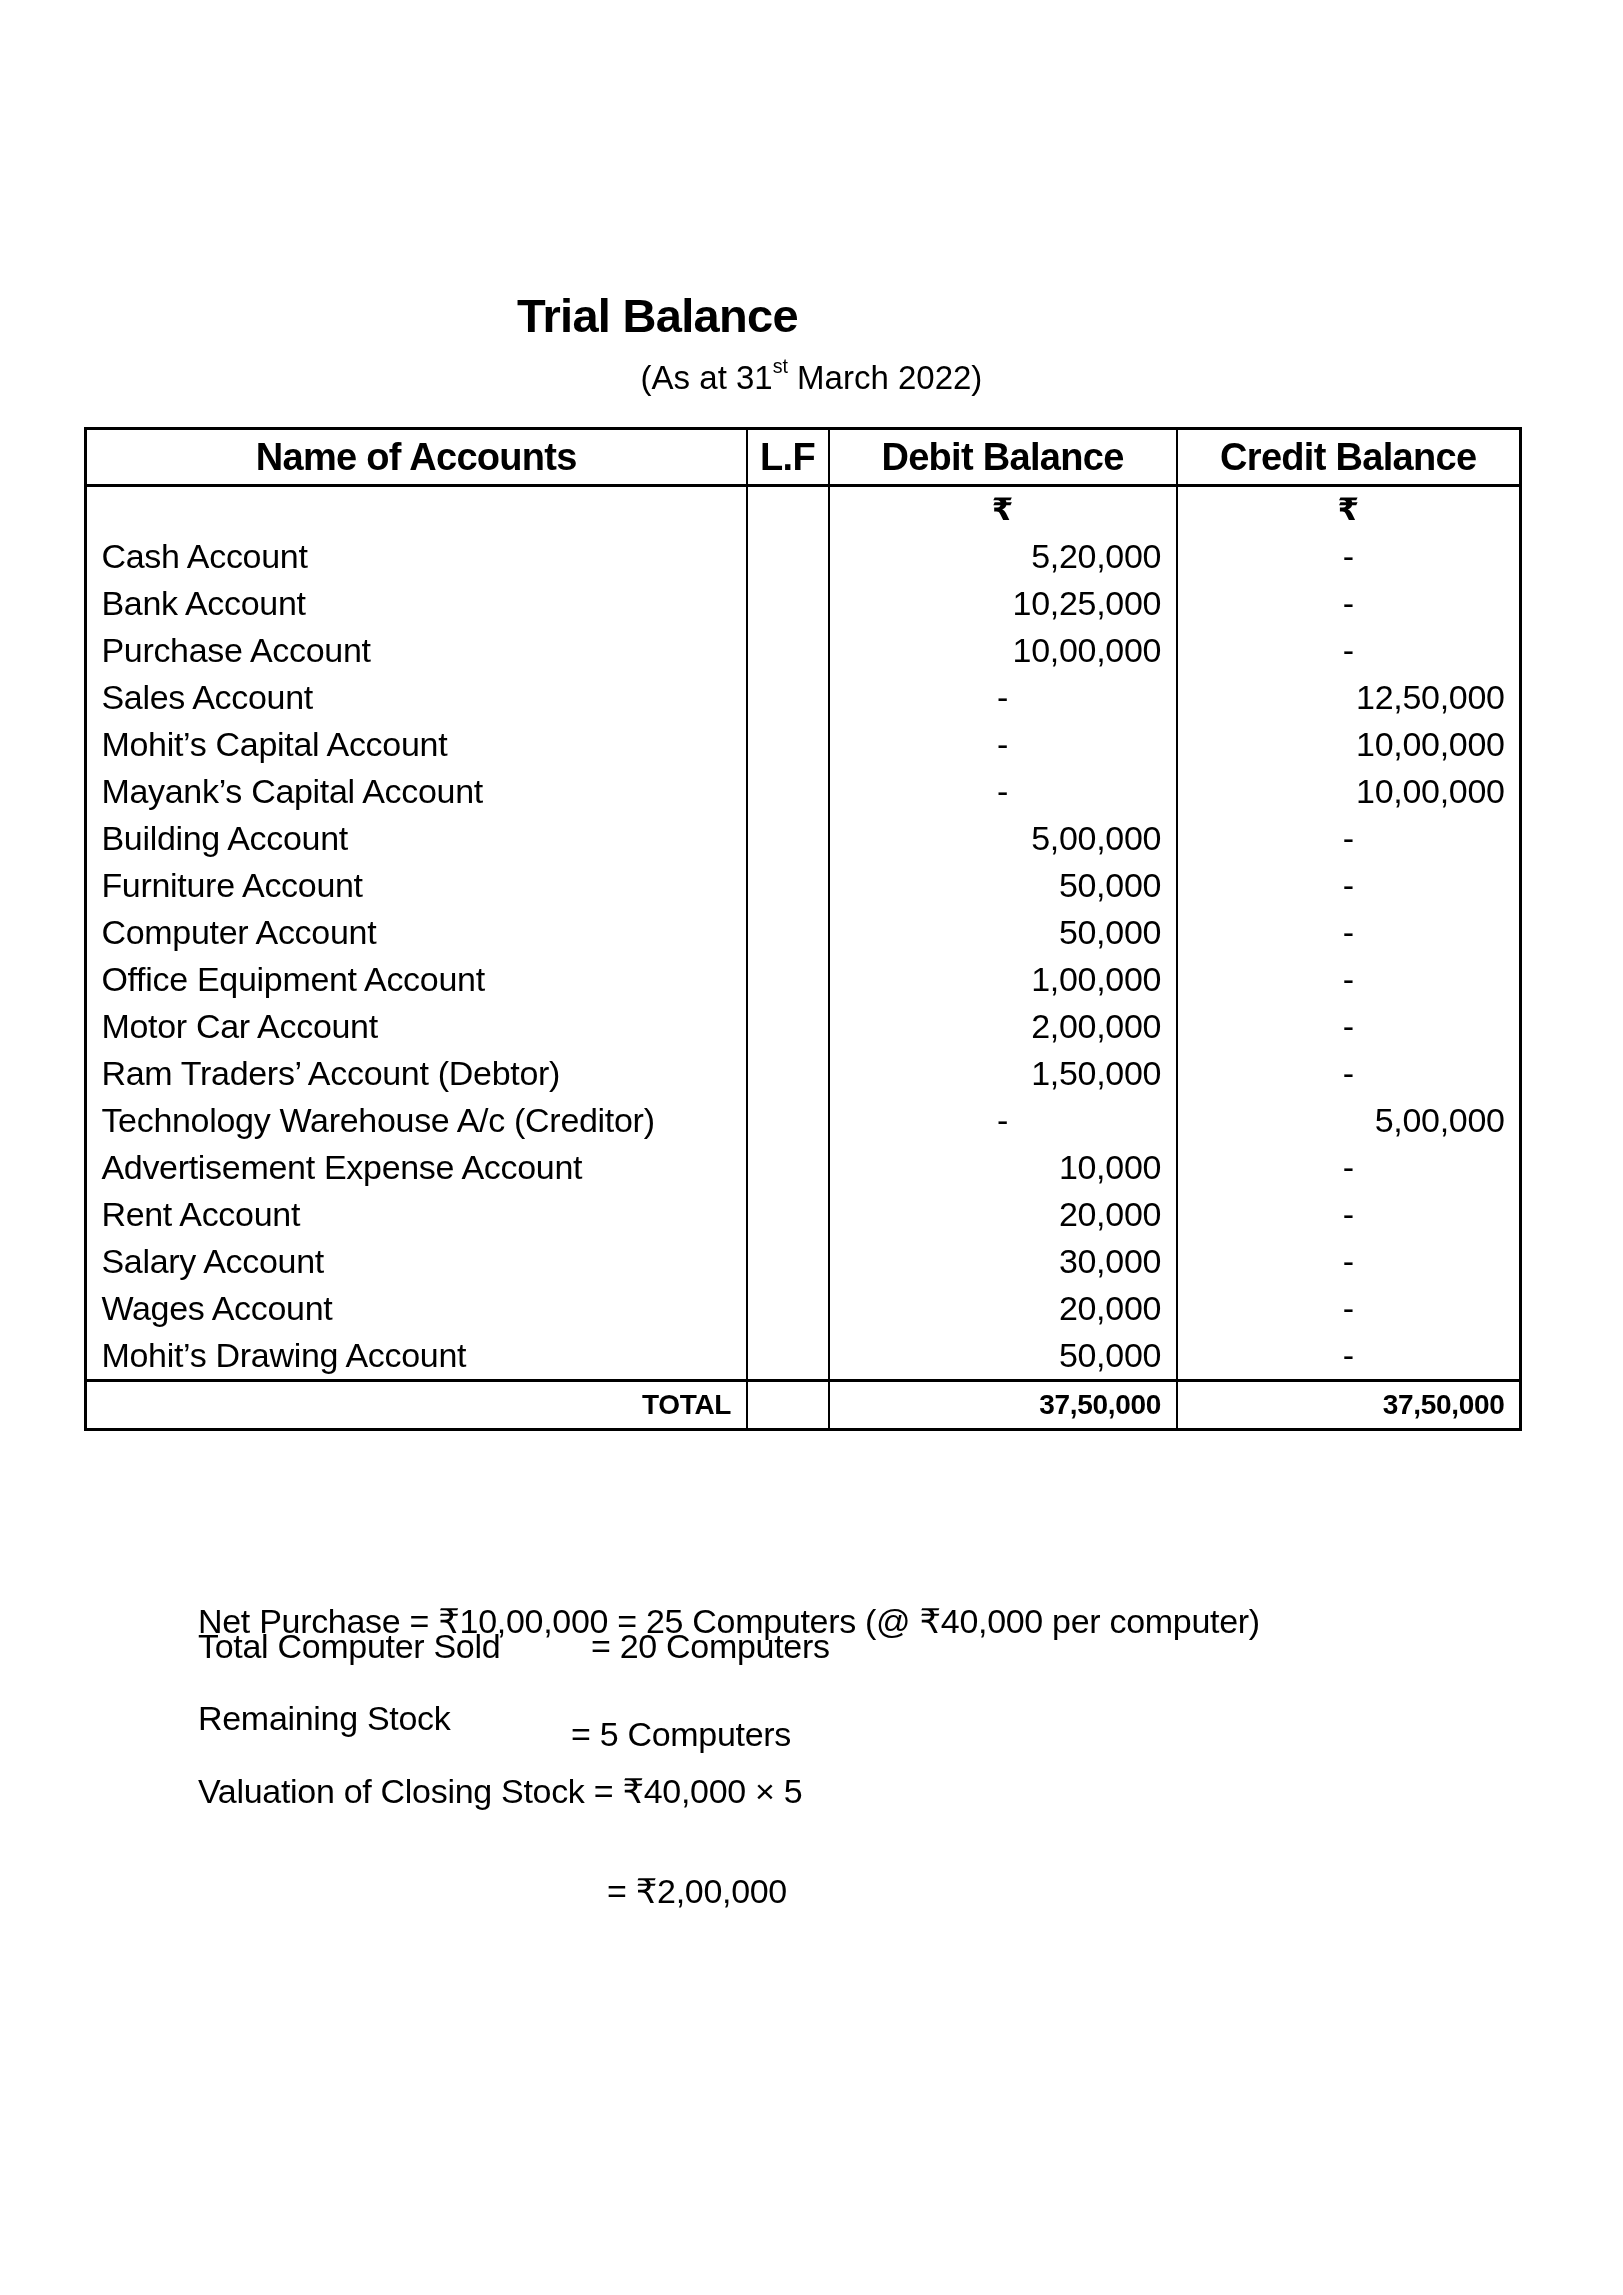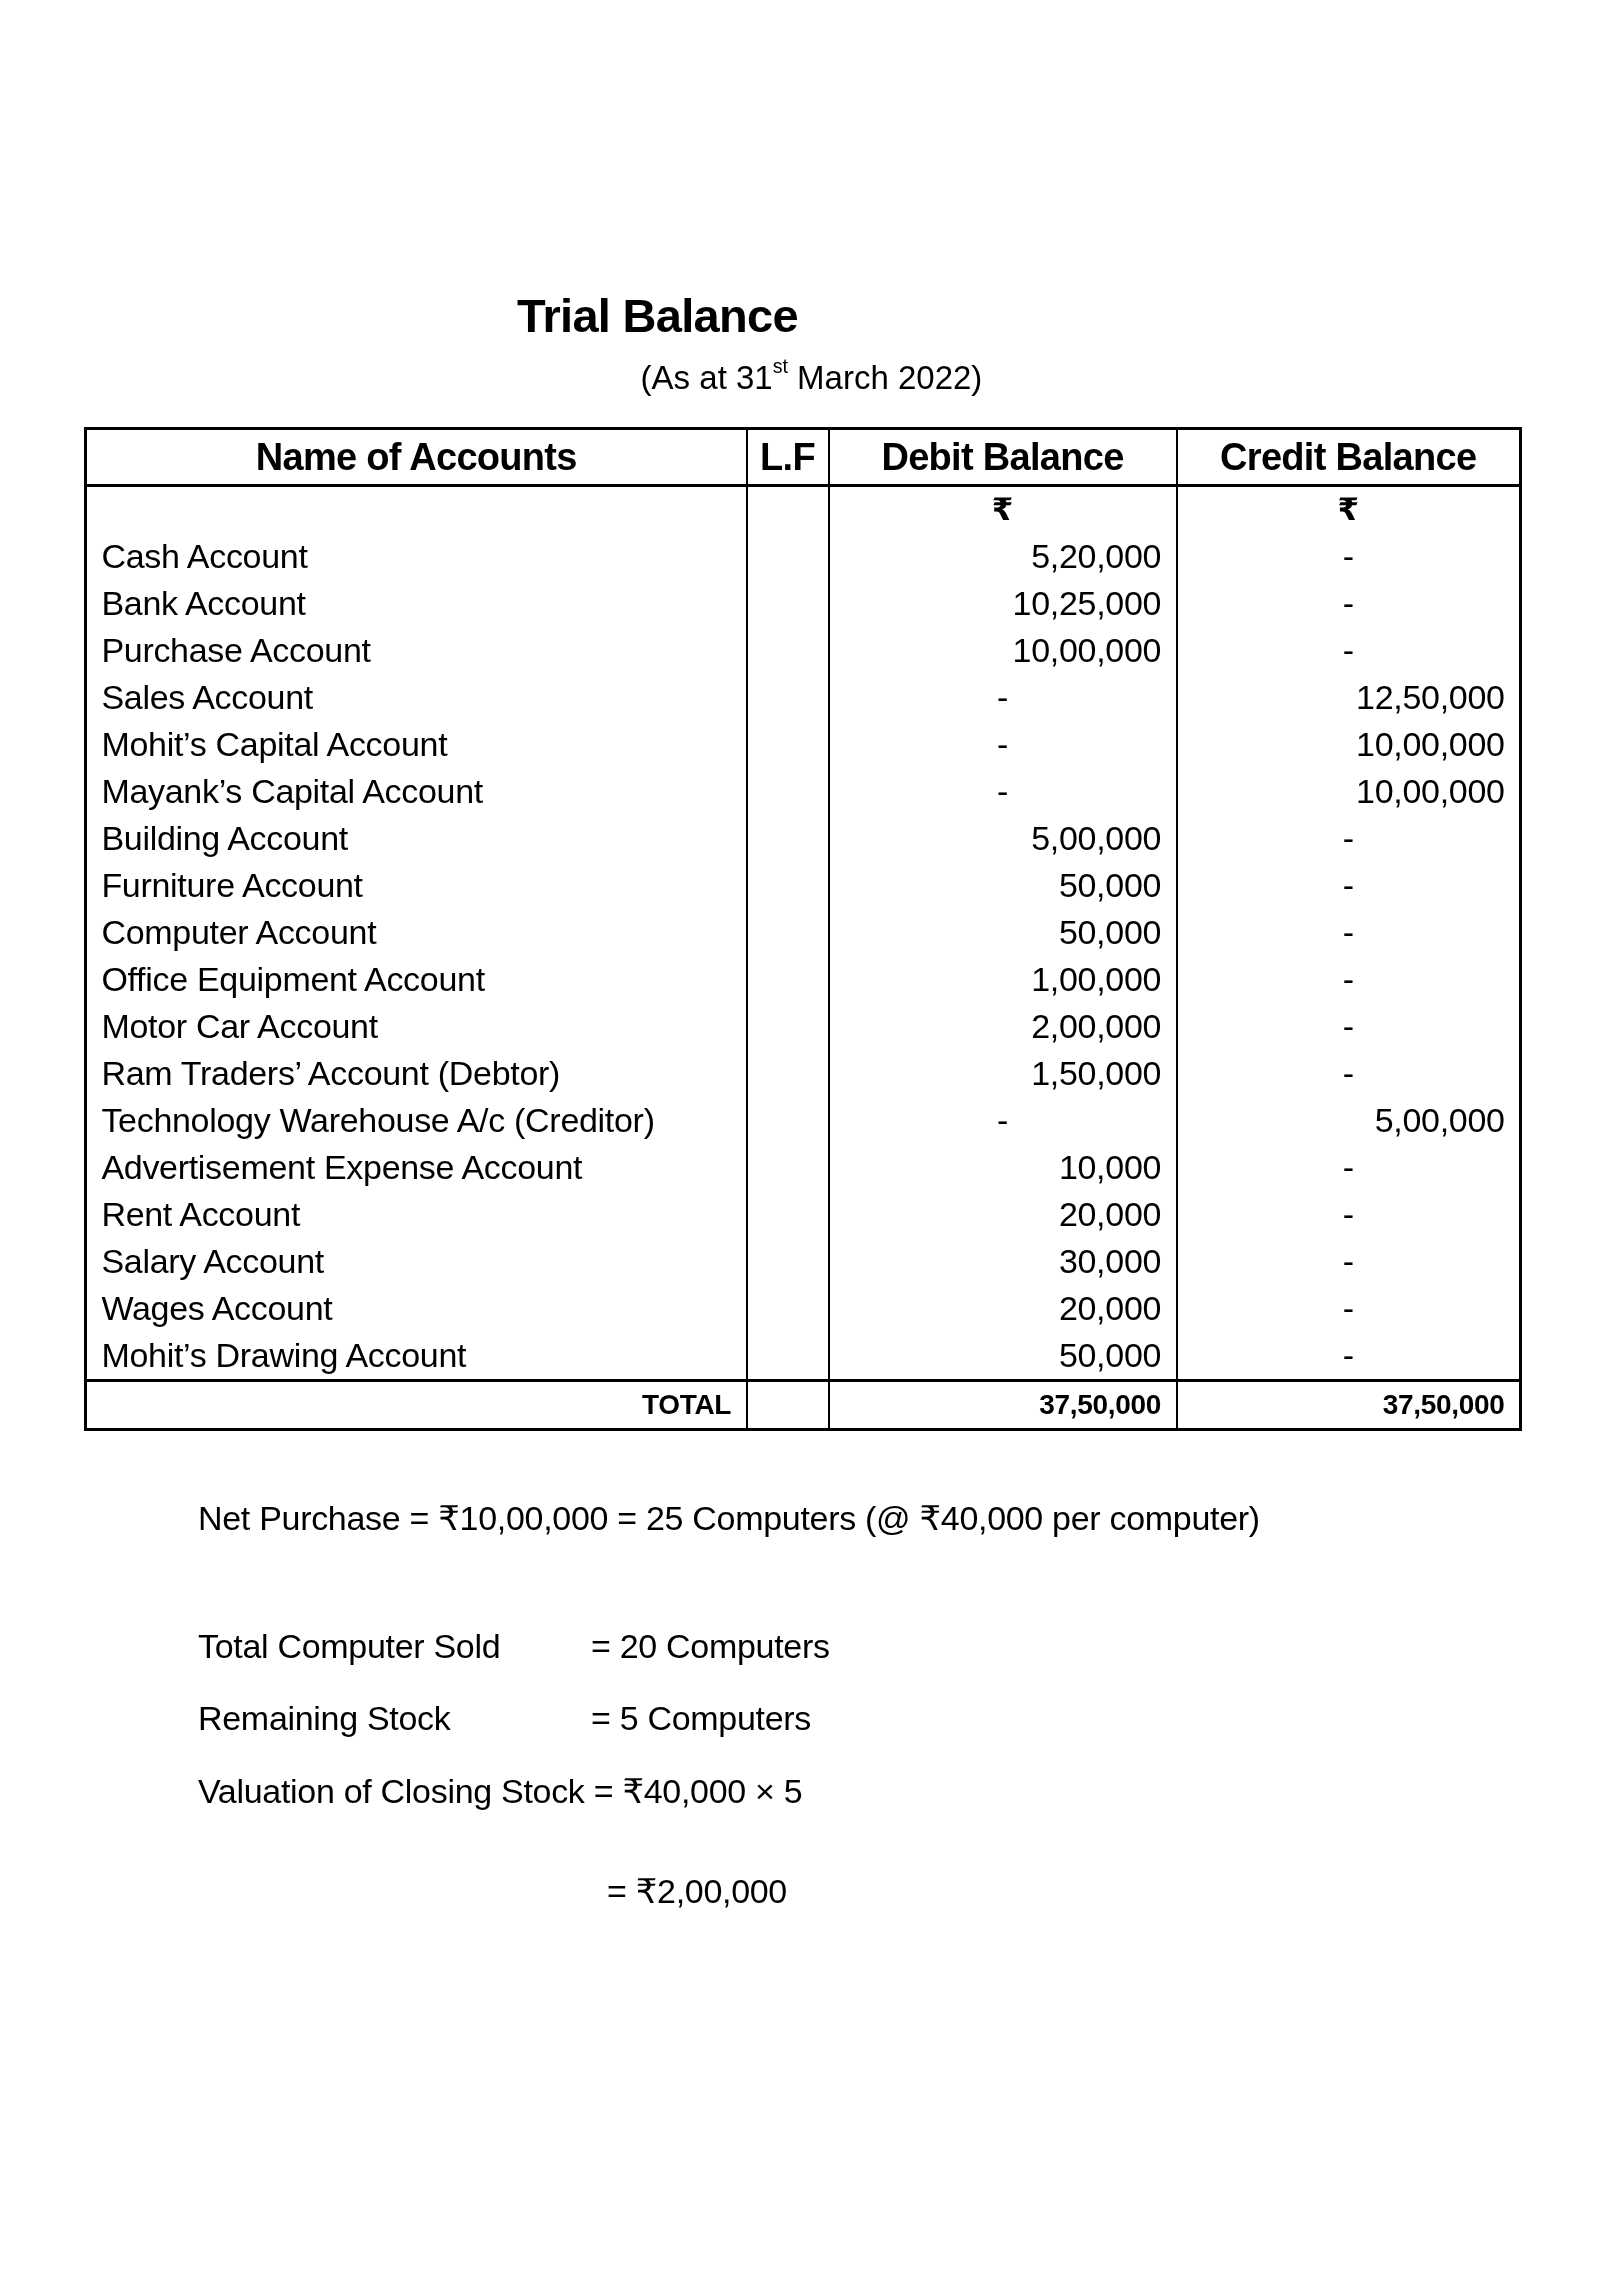"Net Purchase = ₹10,00,000 =" div.note { top: 1498px -> 1601px }
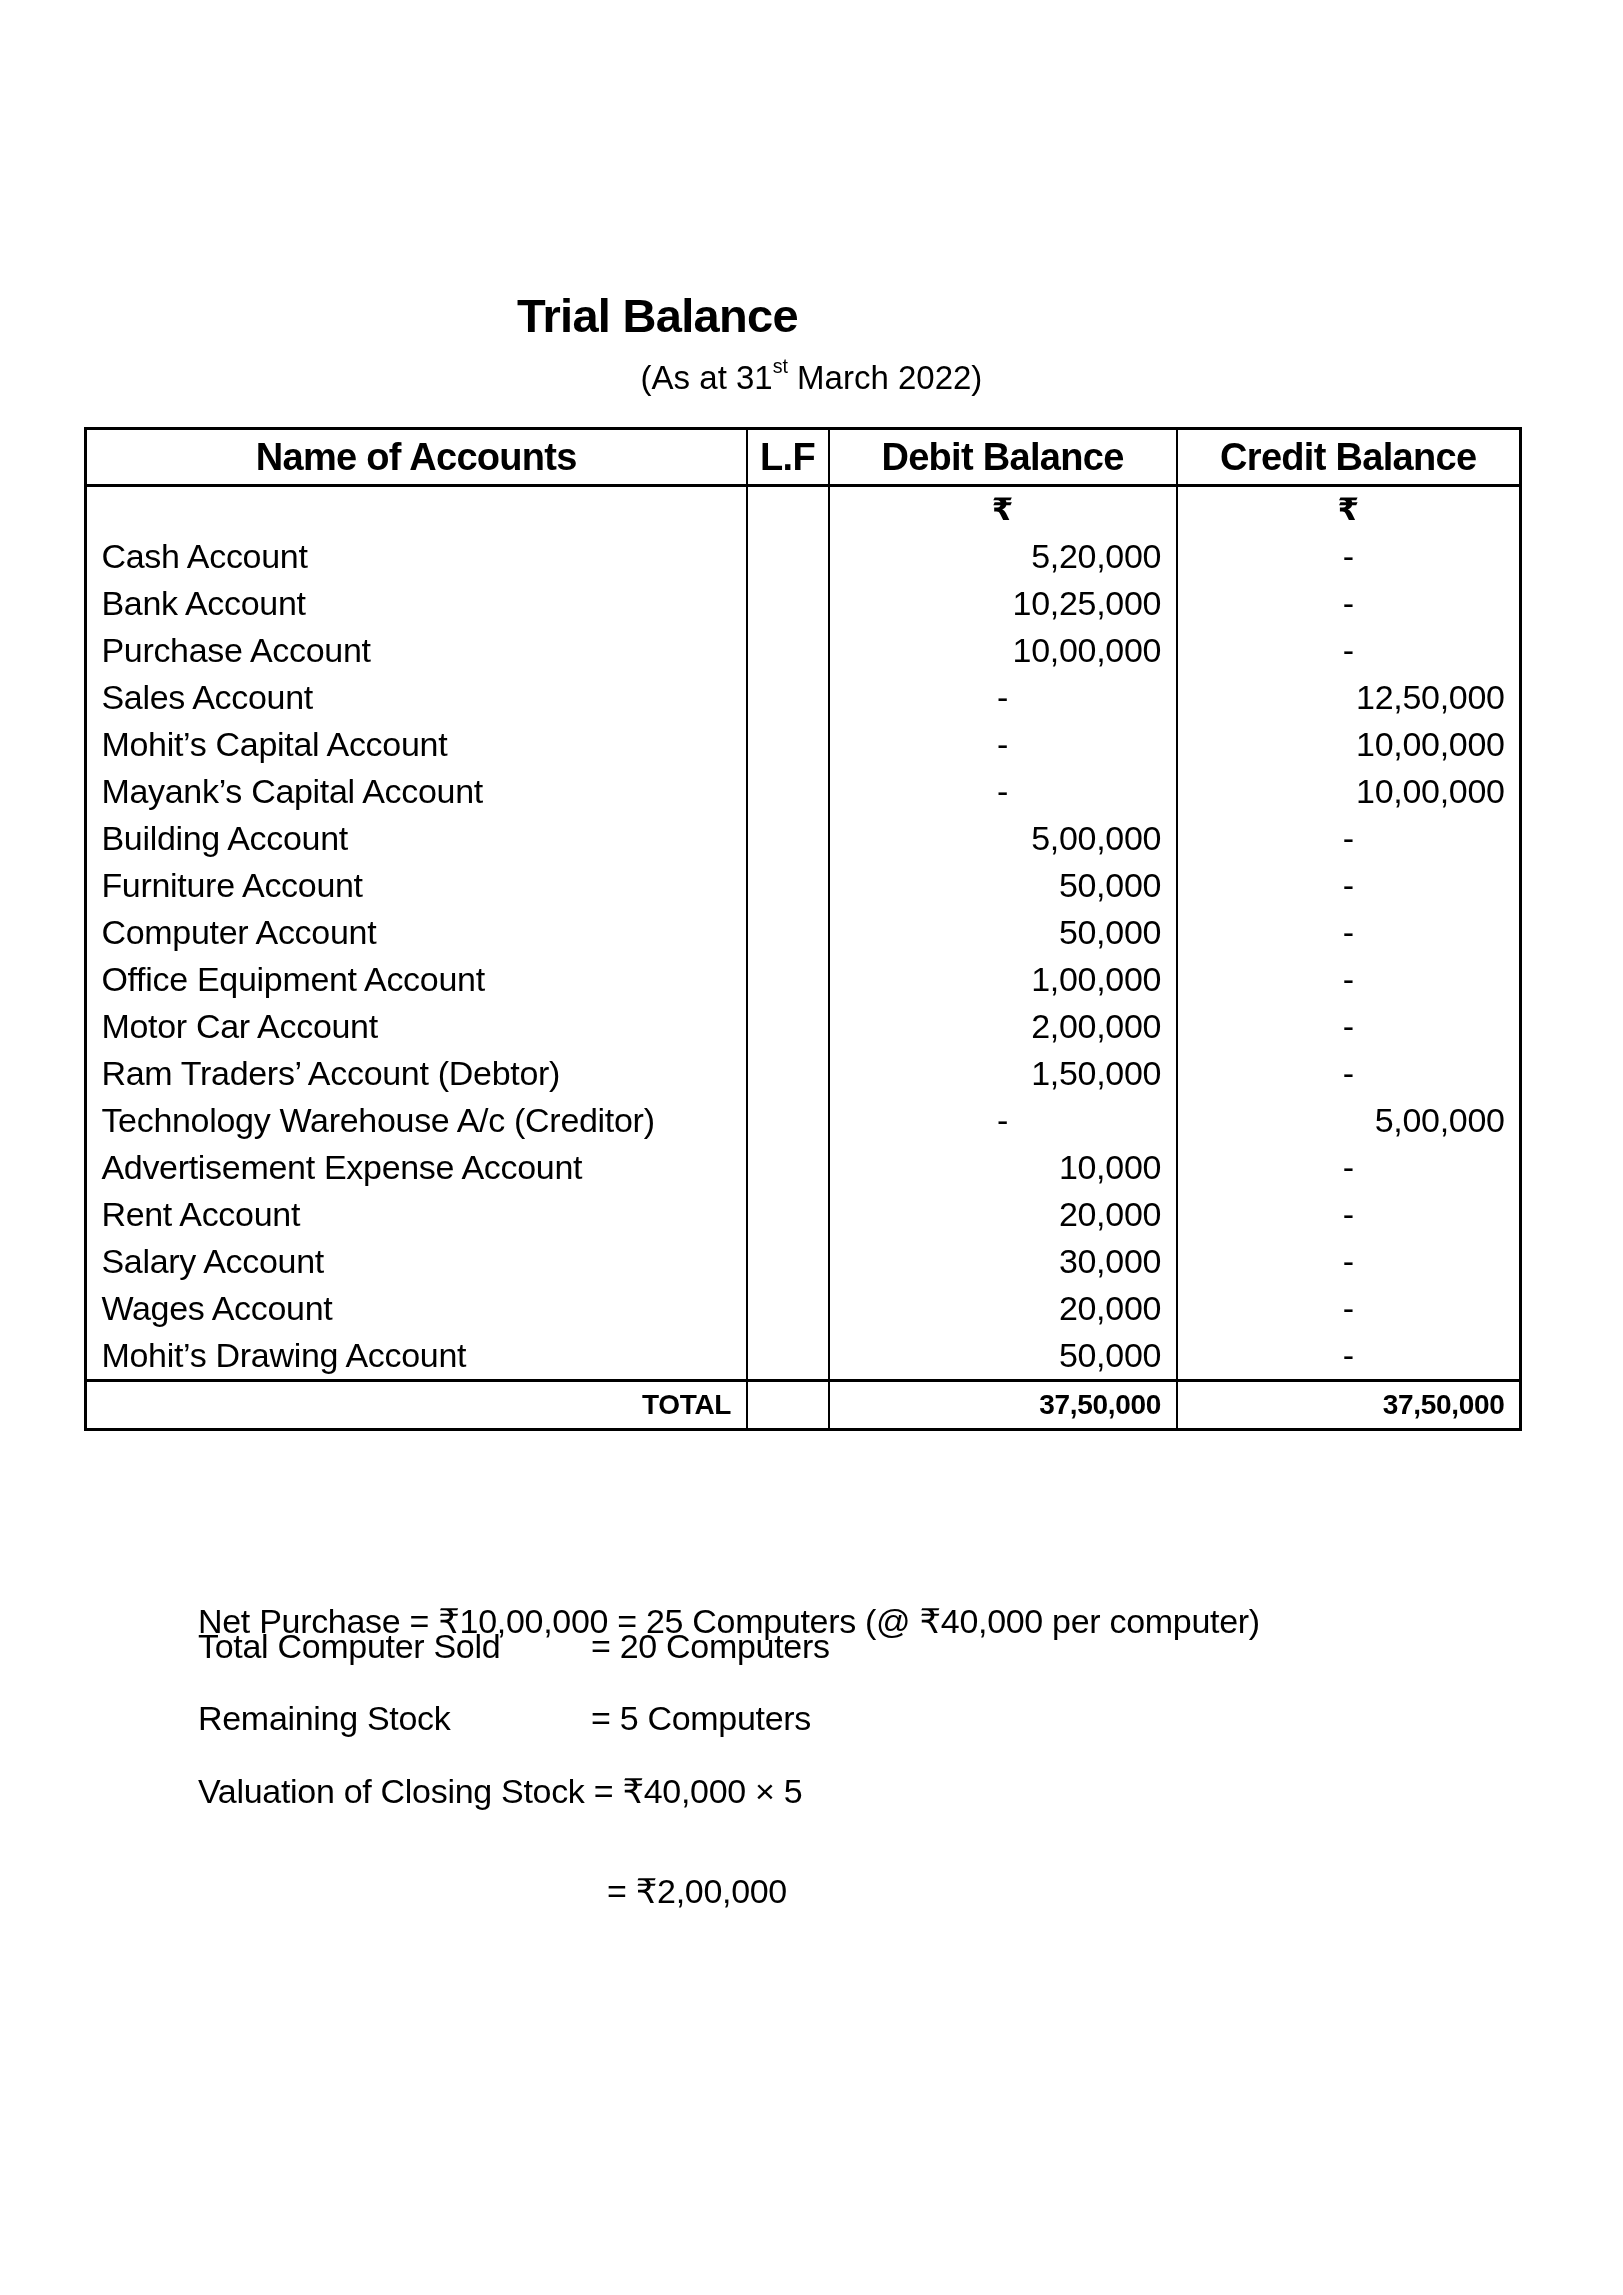"= 5 Computers" span.val { left: 393px -> 373px; margin-top: none -> 16px }
